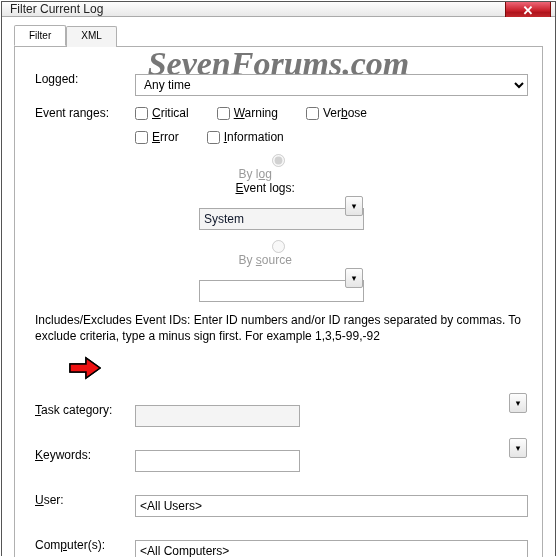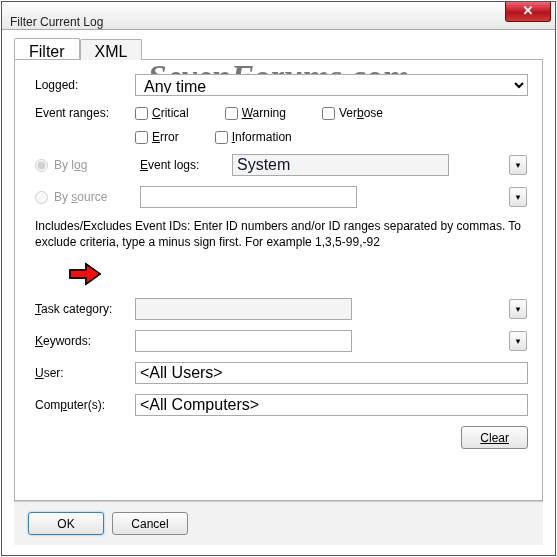"Filter Current Log" .titlebar { align-items: flex-end -> flex-start }
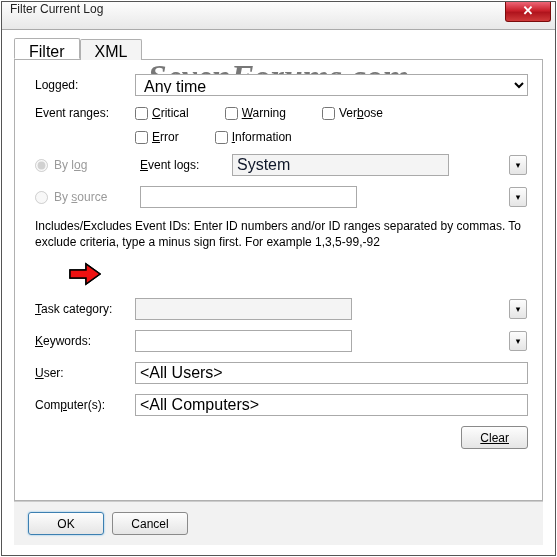"Filter" .tab { font-size: 16px -> 10px }
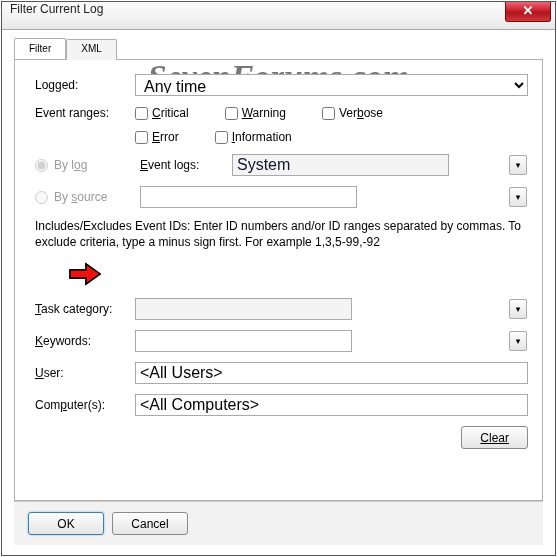"Any time" .select, .combo, .textbox { font-size: 16px -> 12px; margin-top: none -> 13px }
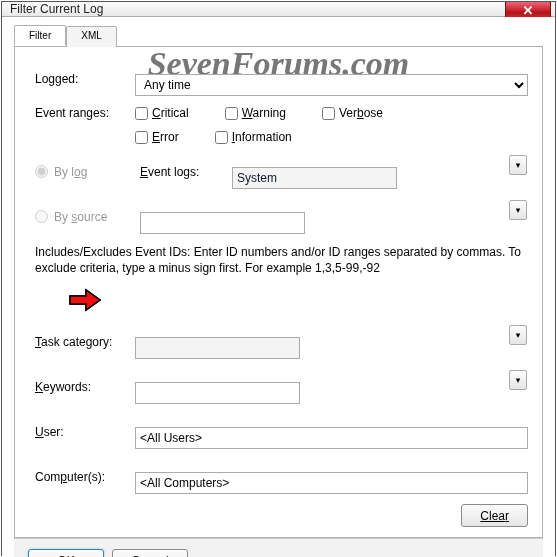"Critical" .checkgroup { gap: 36px -> 28px }
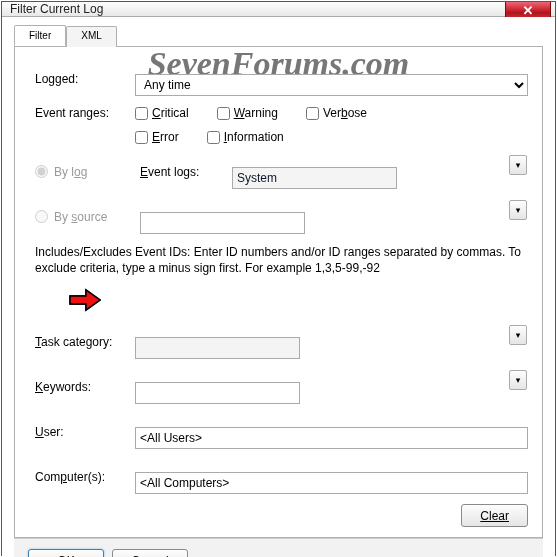"By log" .radio-row { flex-direction: none -> column }
